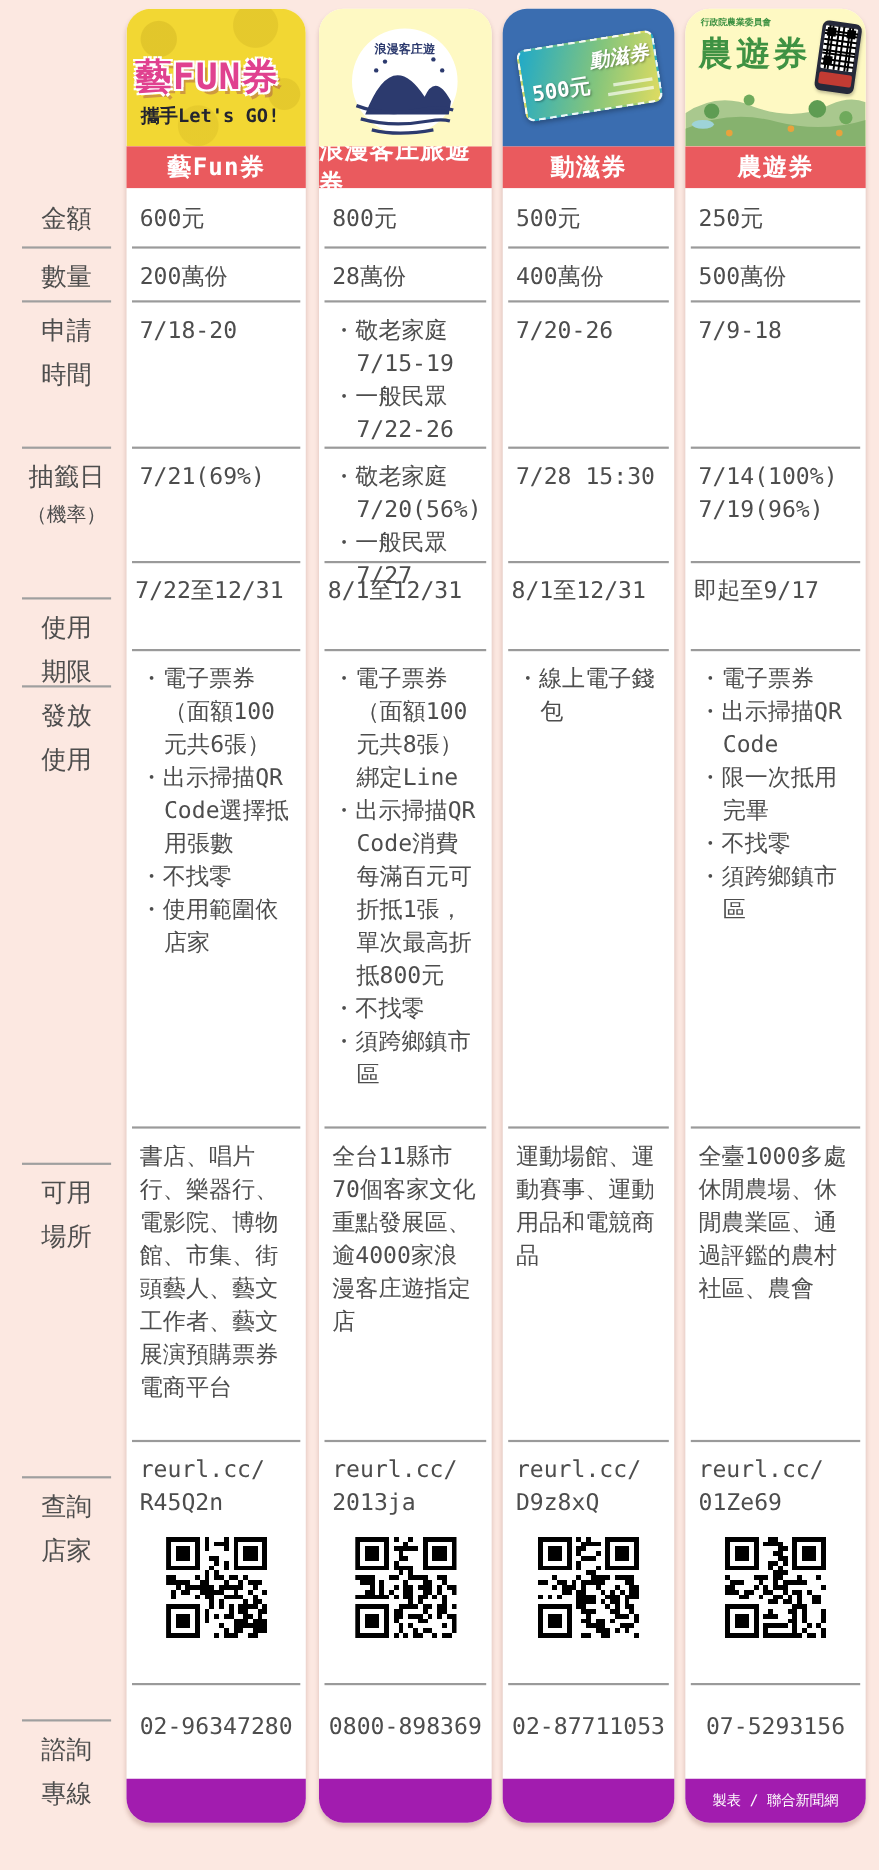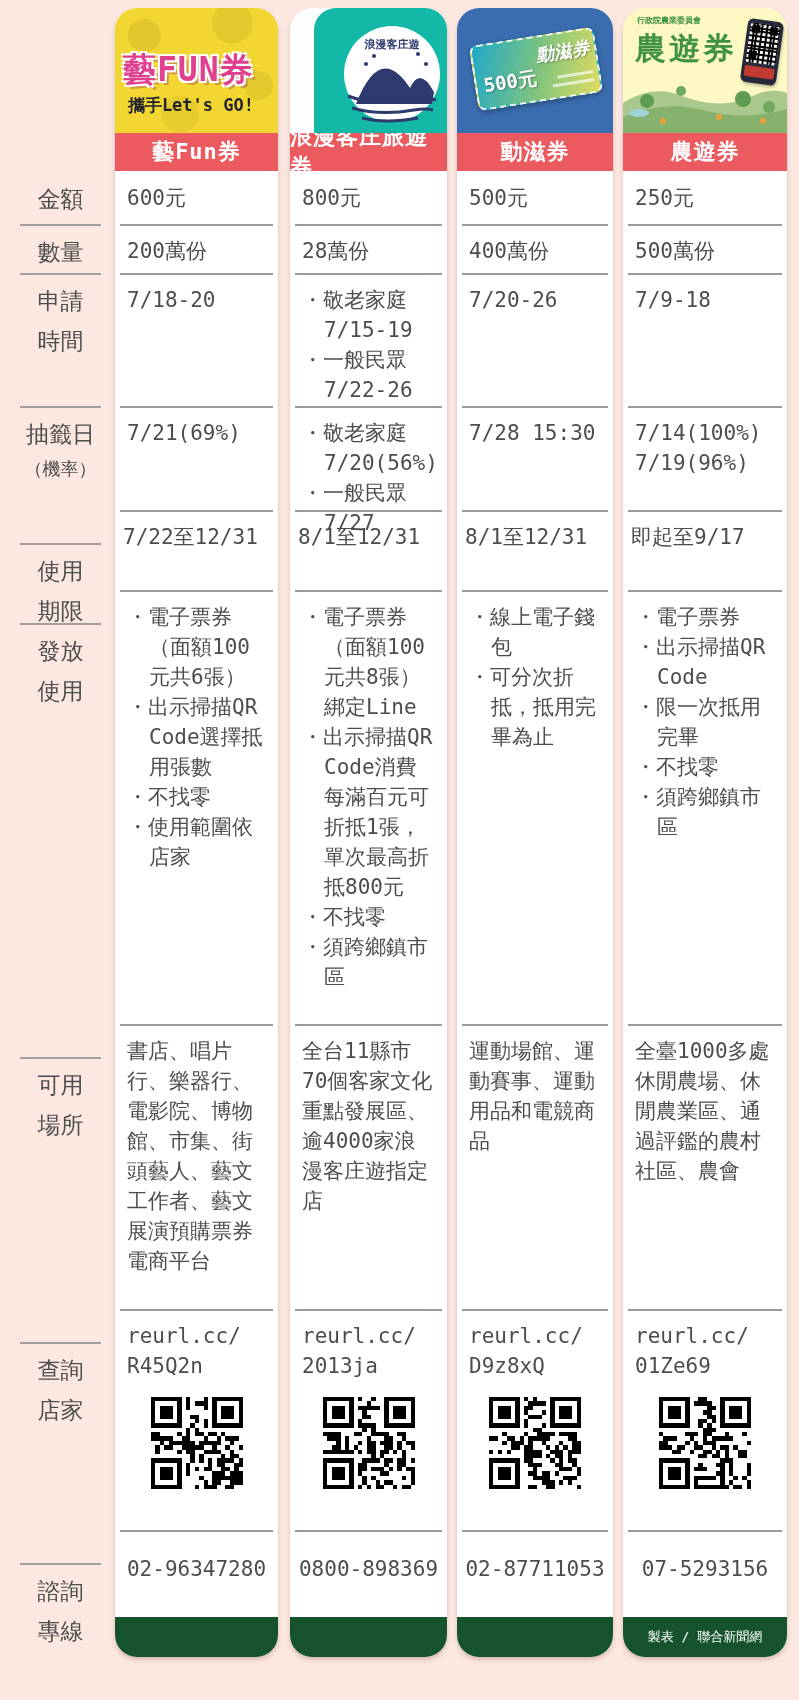"浪漫客庄遊" .art2 { background: #14b8a6 -> #fef9c3; margin-left: 24px -> none }
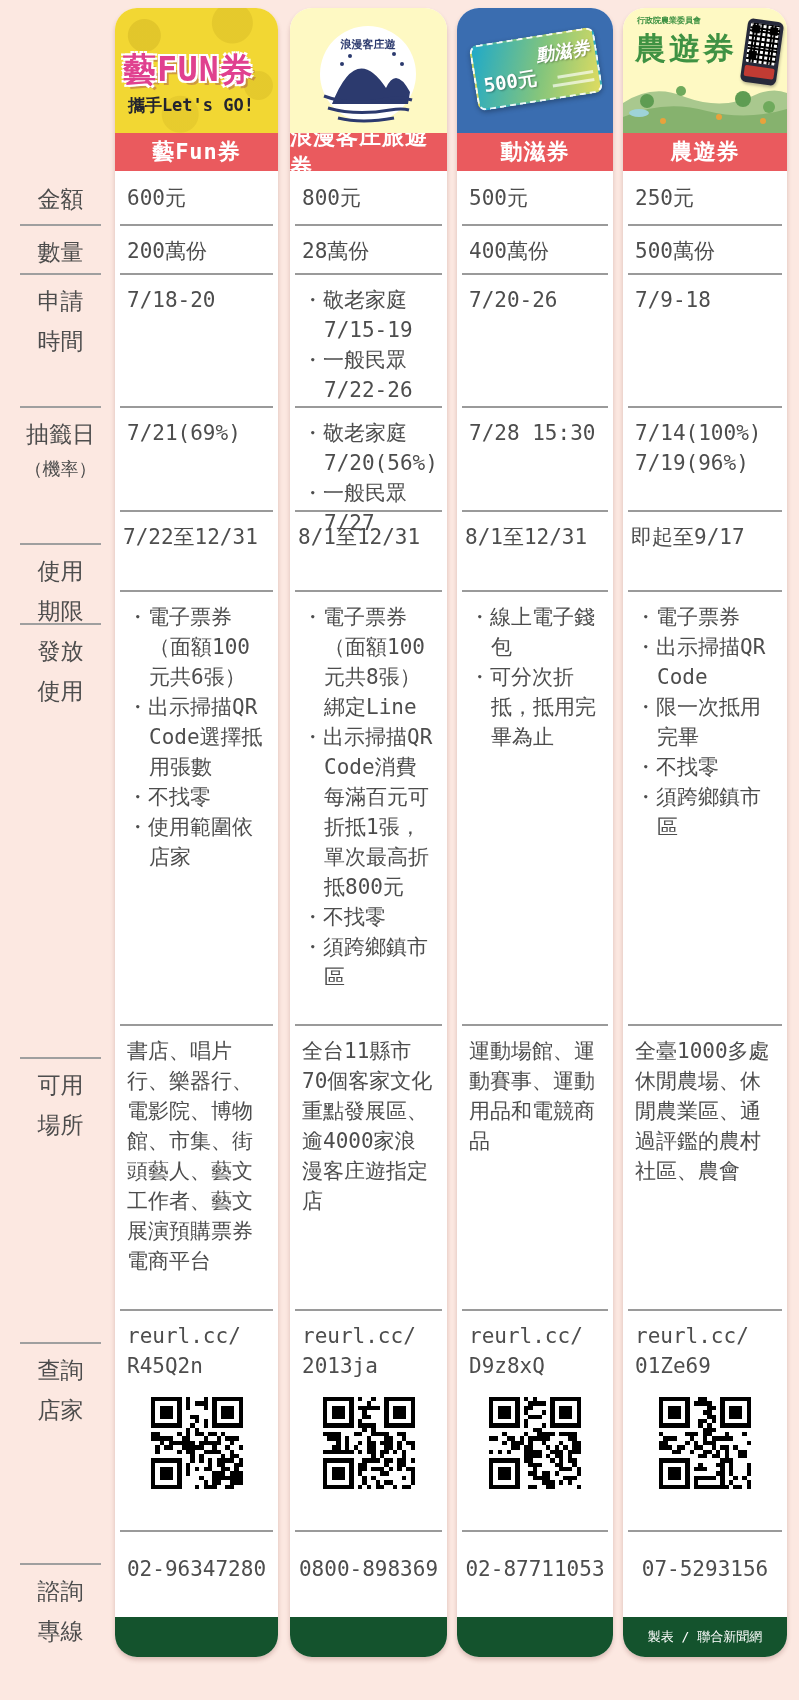"可分次折抵，抵用完畢為止" div.li { html: <div>可分次折抵，抵用完畢為止</div> -> none }
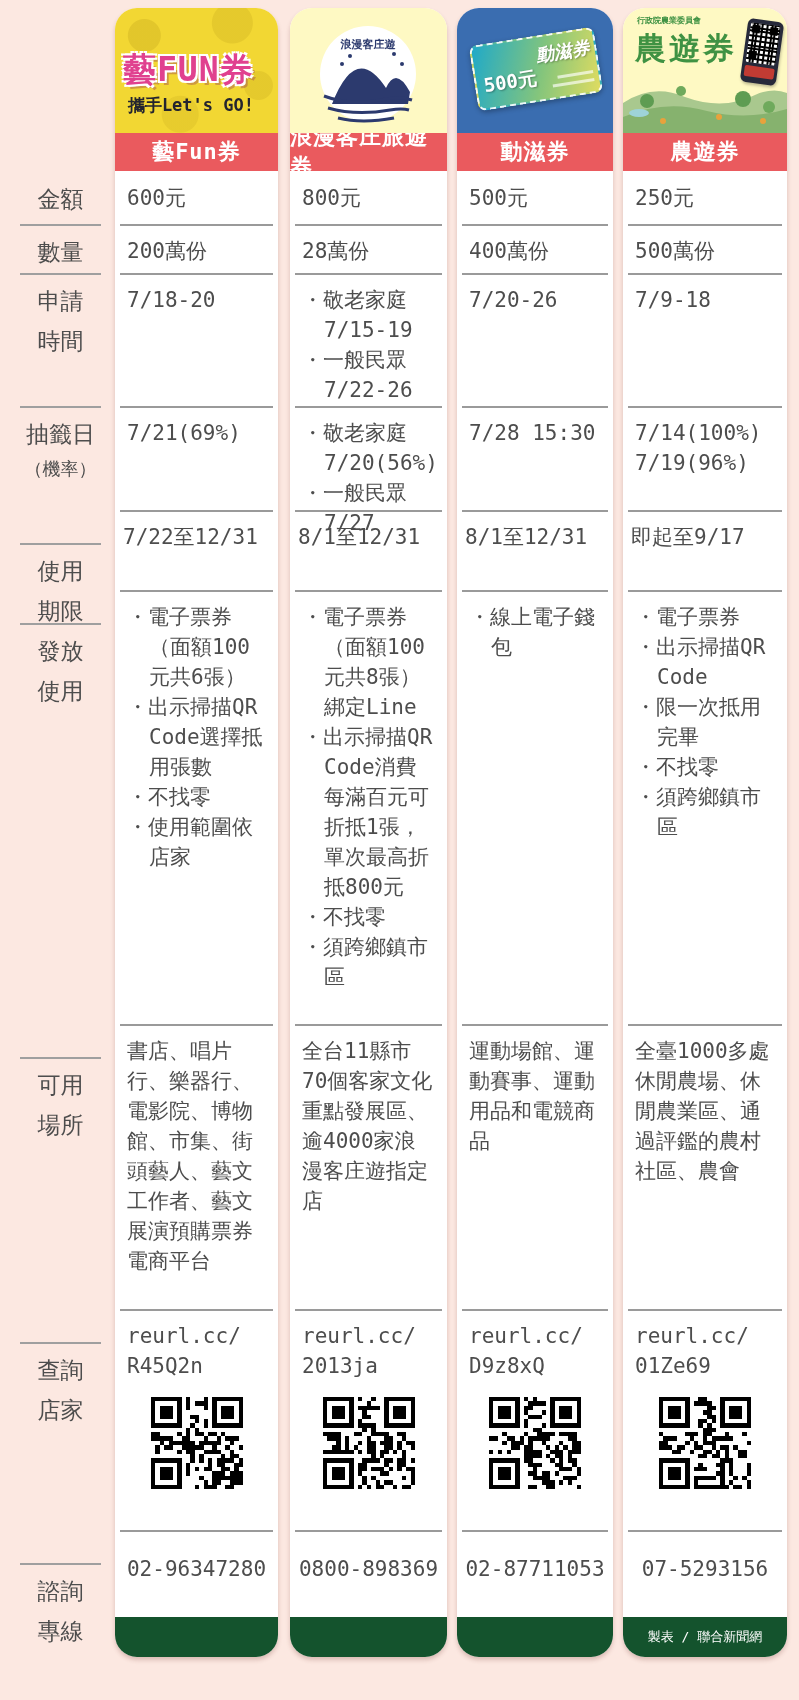"製表 / 聯合新聞網" .footer { background: #14532d -> #a21caf }
